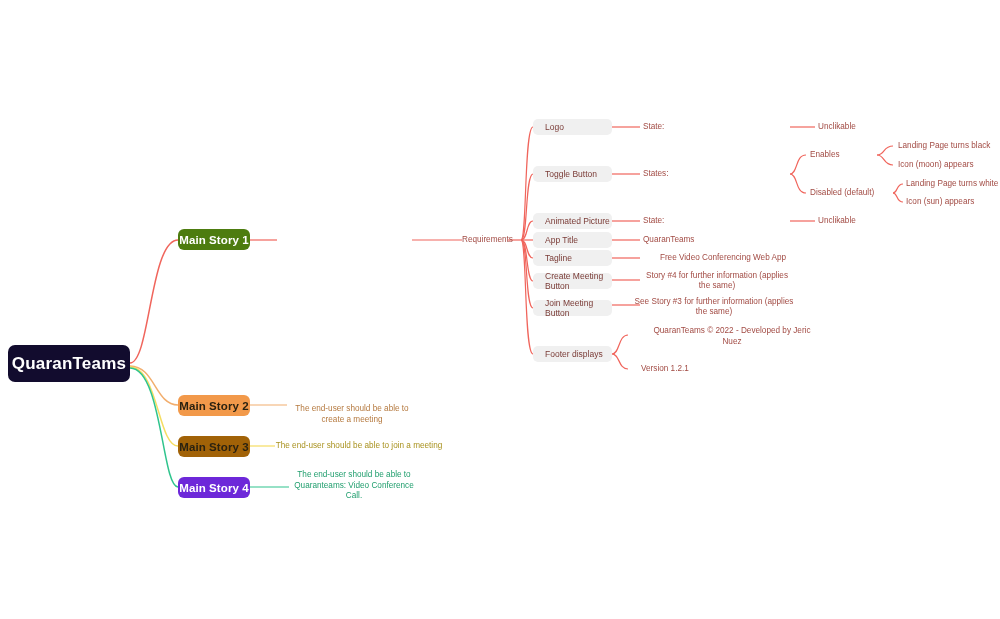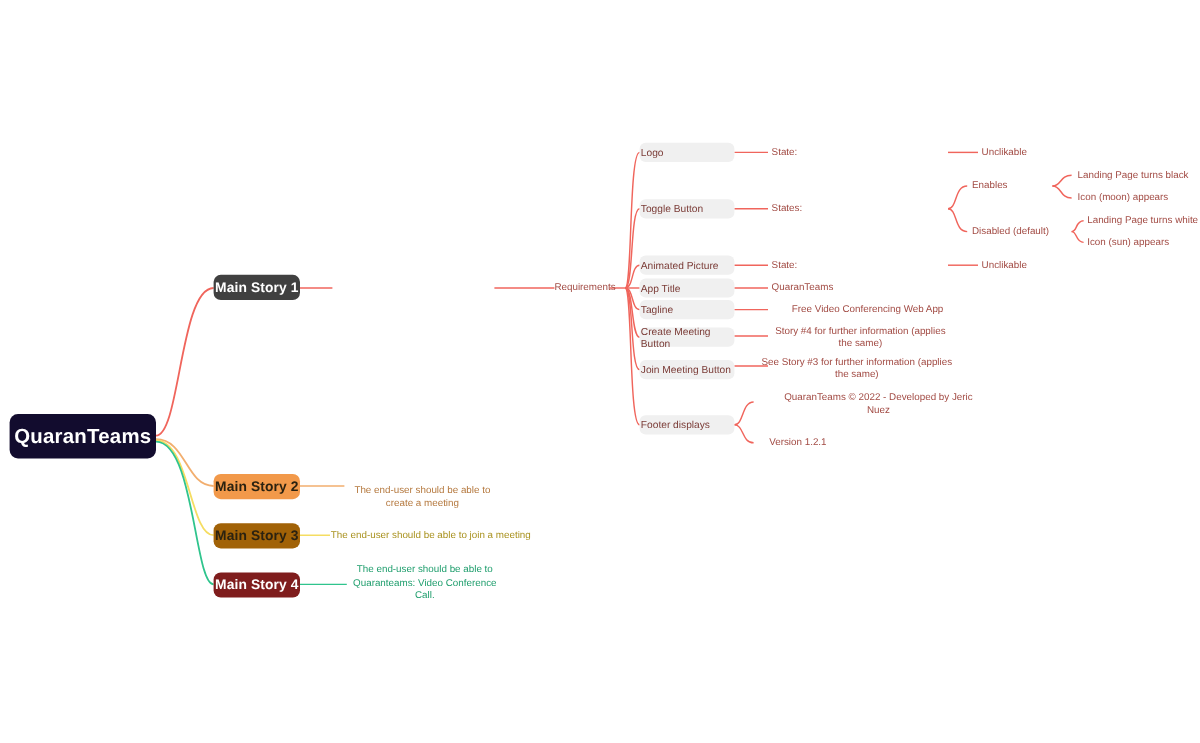"Logo" .req-box { padding-left: 1px -> 12px }
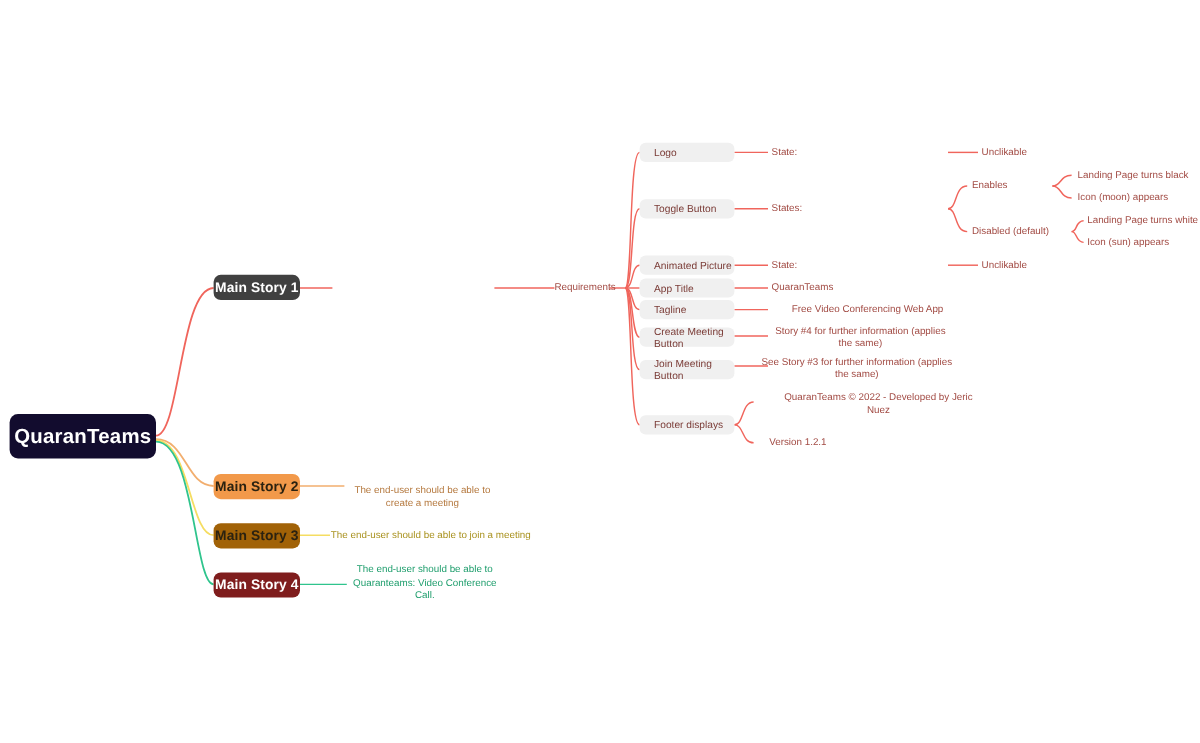"Main Story 1" div.node { background: #404040 -> #4d7c0f }
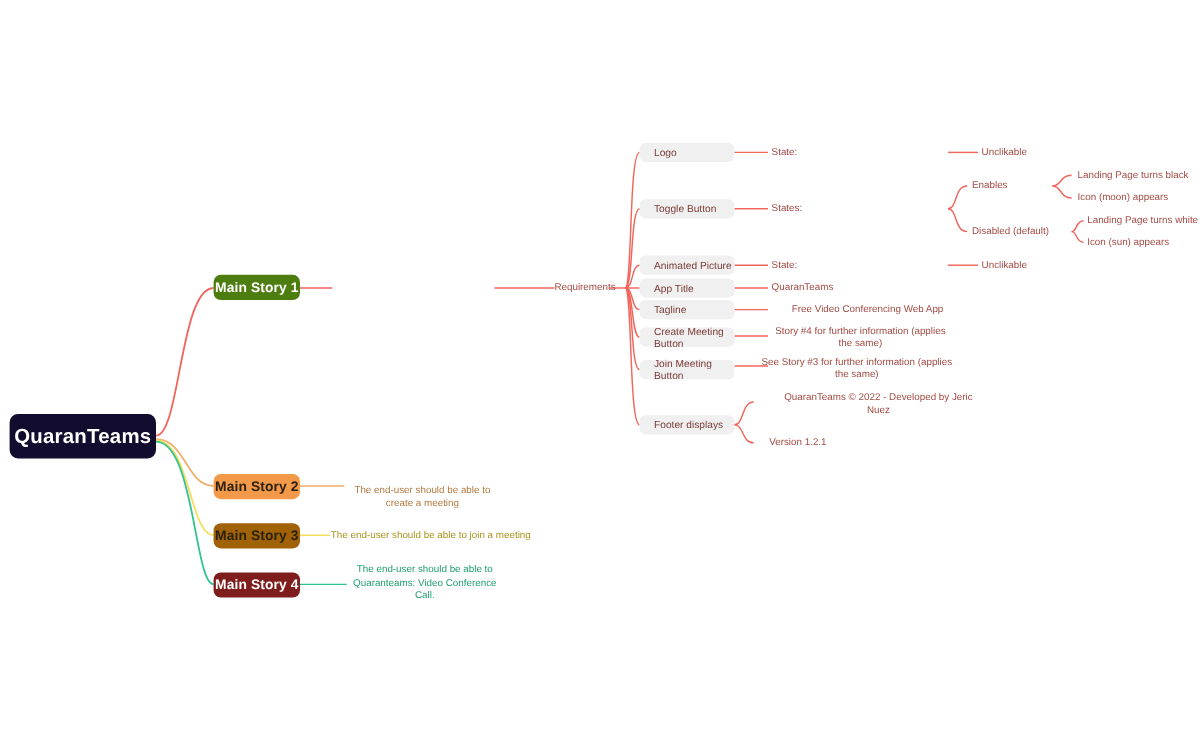"Main Story 4" div.node { background: #7f1d1d -> #6d28d9 }
